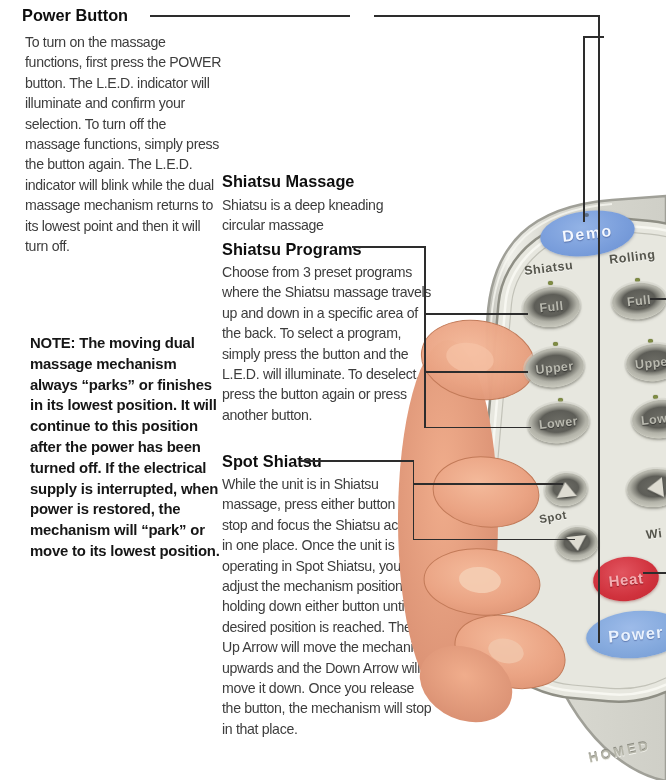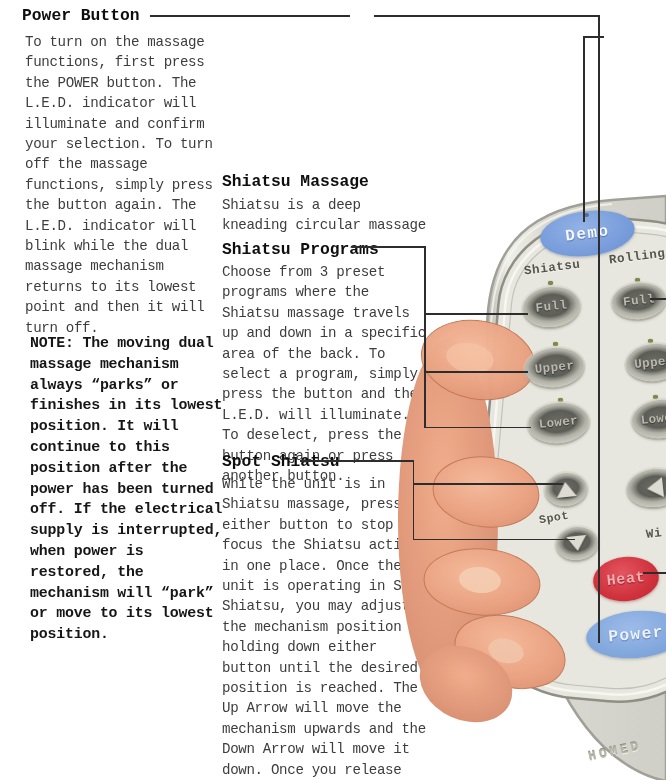"Power Button" #page { font-family: Liberation Mono, monospace -> Liberation Sans, sans-serif }
